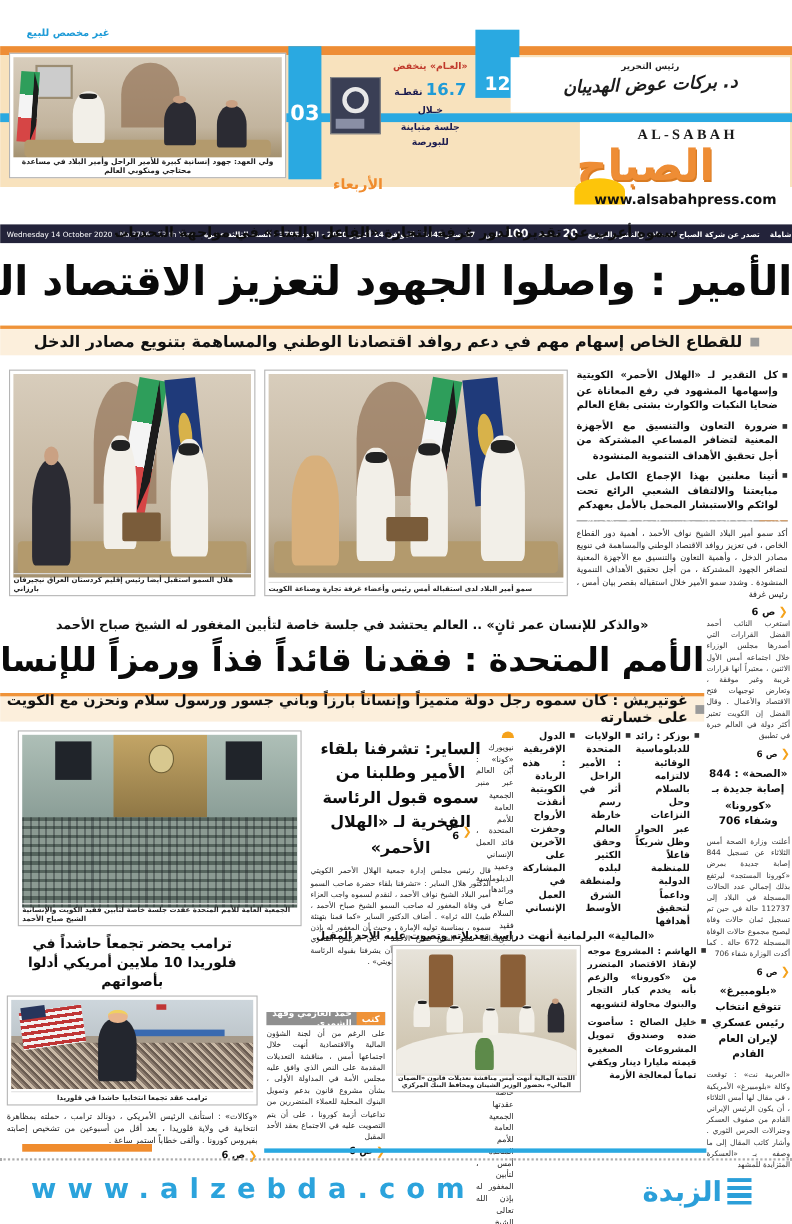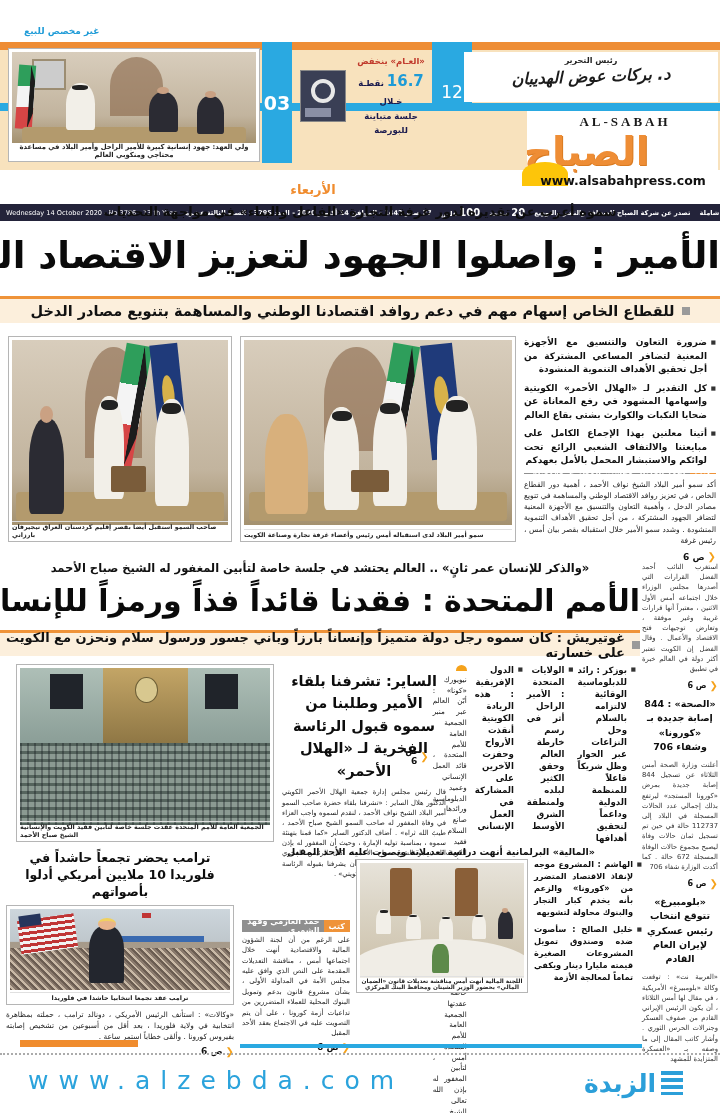"12" #bar12 { font-weight: normal -> bold; top: 42px -> 27px }
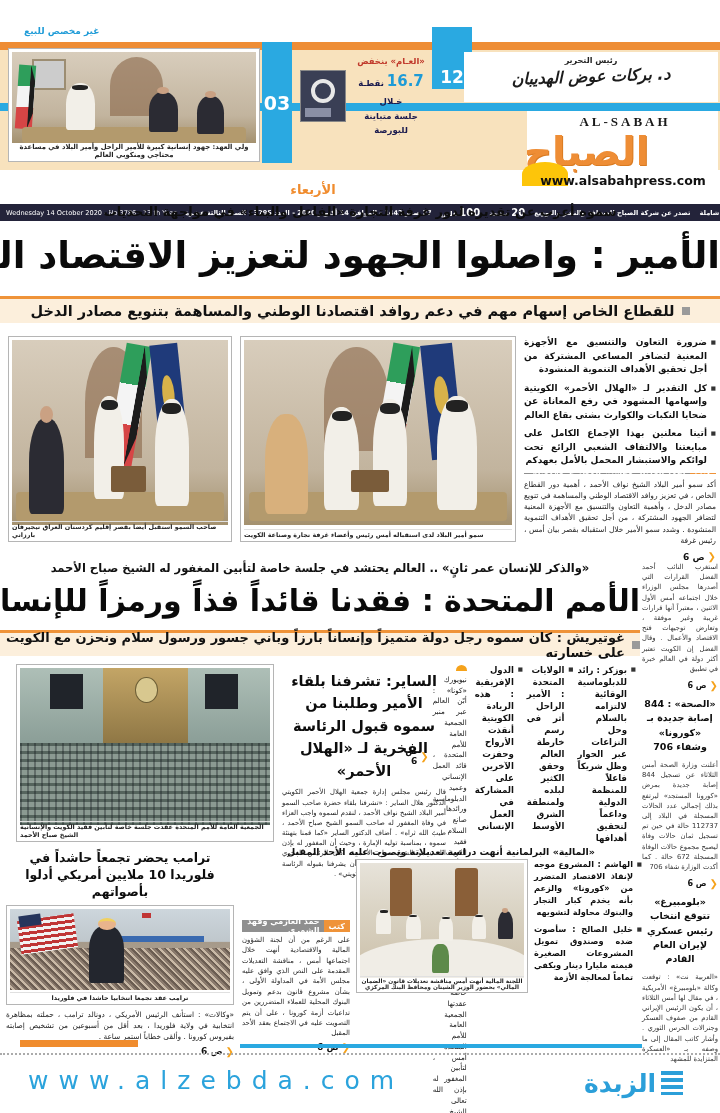"الأربعاء" #weekday { text-align: center -> none; top: 182px -> 161px }
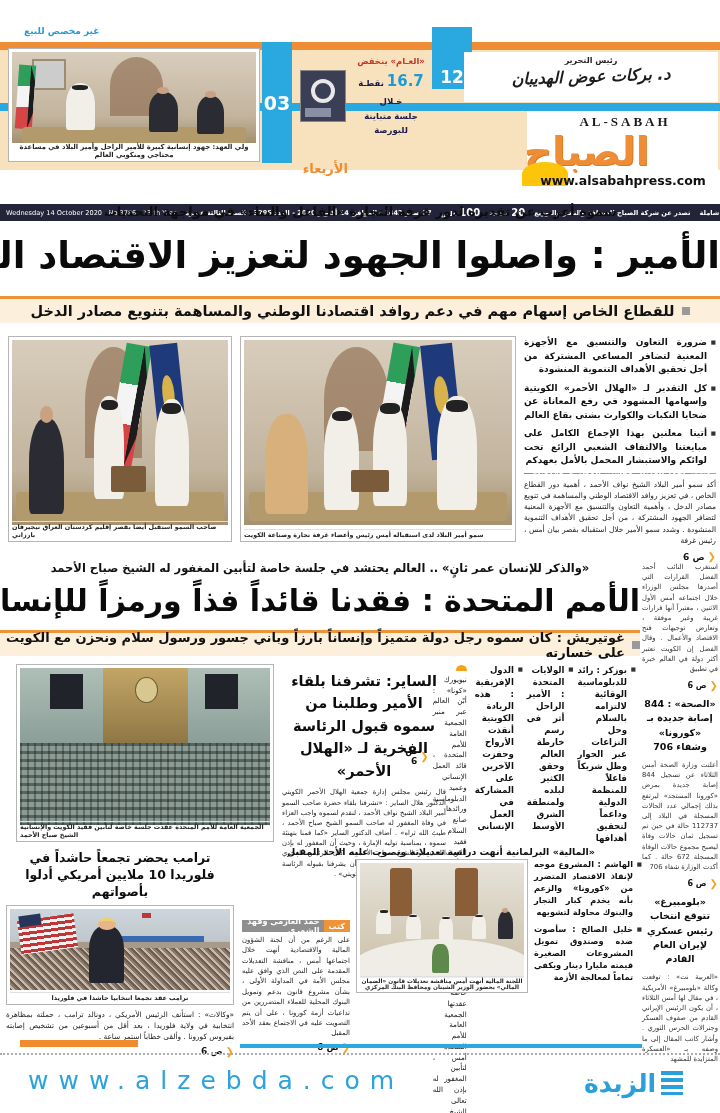"ضرورة التعاون والتنسيق مع الأجهزة" div.bl { order: before "كل التقدير لـ «الهلال الأحمر»" -> after "كل التقدير لـ «الهلال الأحمر»" }
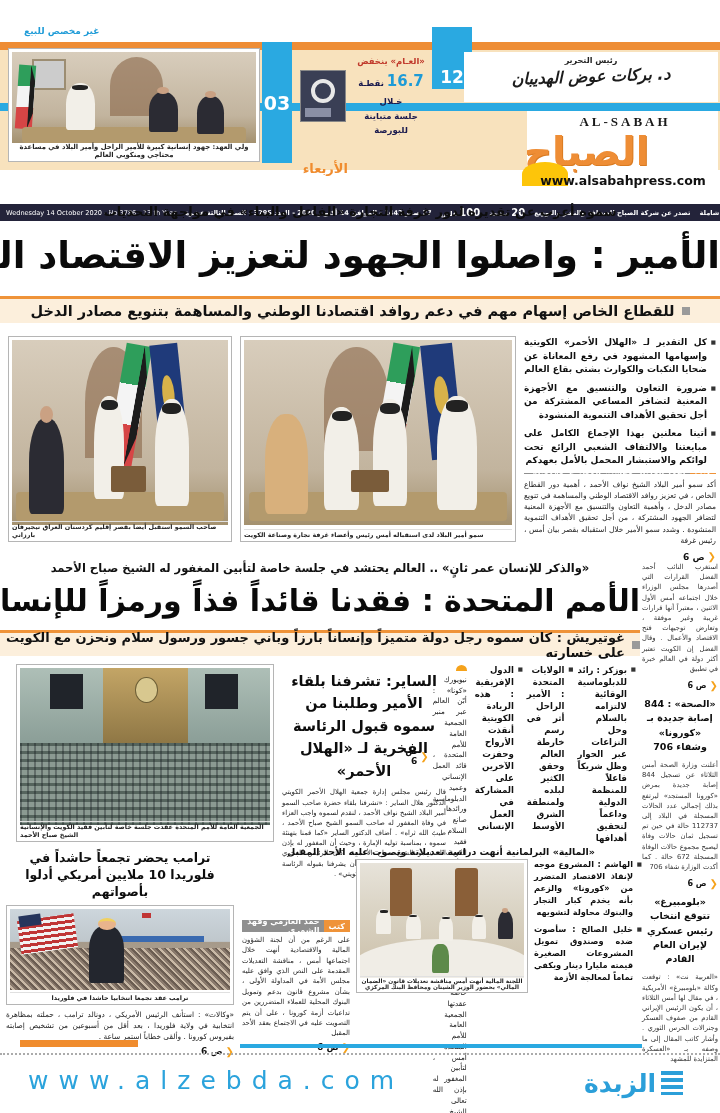"صاحب السمو استقبل أيضا بقصر" div.capstrip { text: صاحب السمو استقبل أيضا بقصر -> هلال السمو استقبل أيضا رئيس }
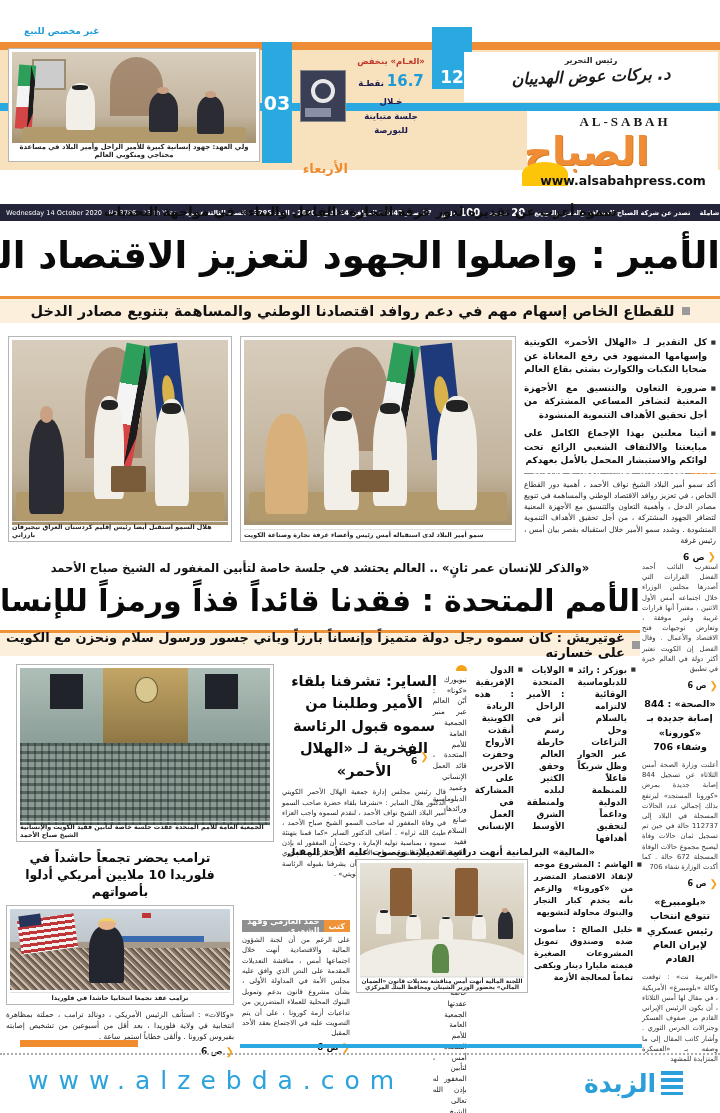"www.alzebda.com" #furl { font-weight: 400 -> 700 }
